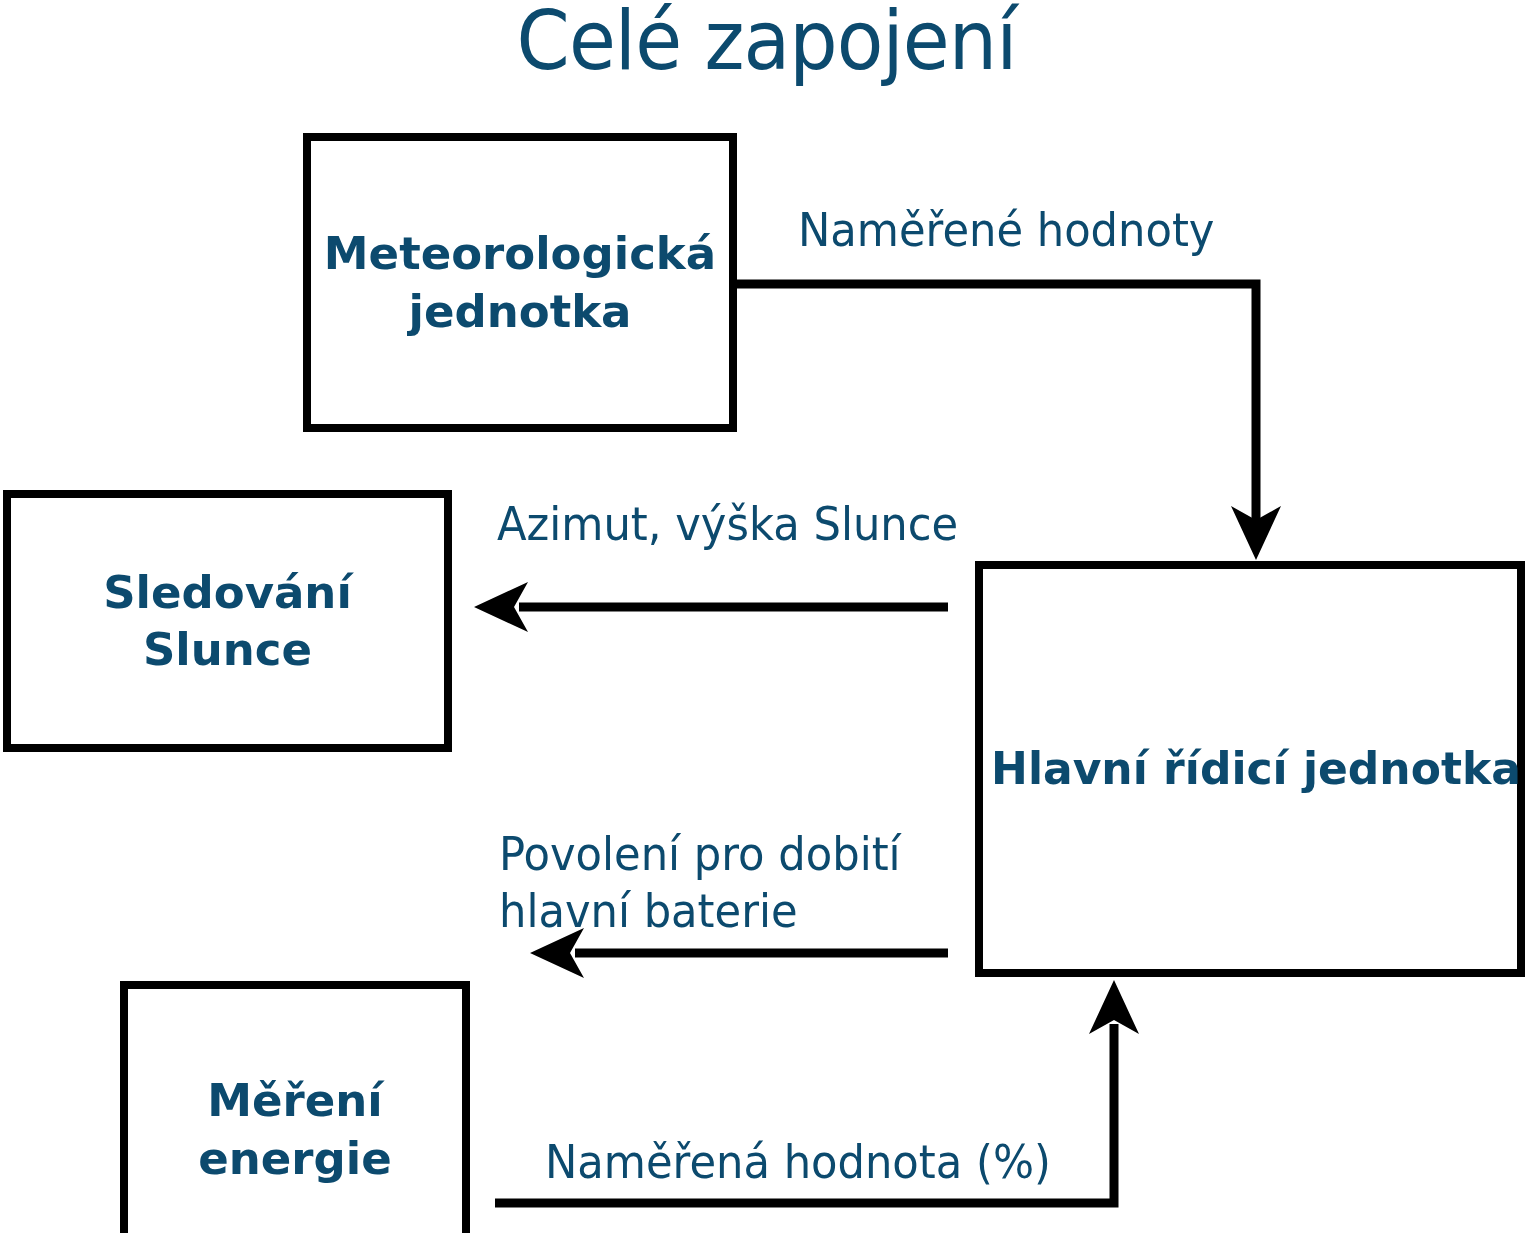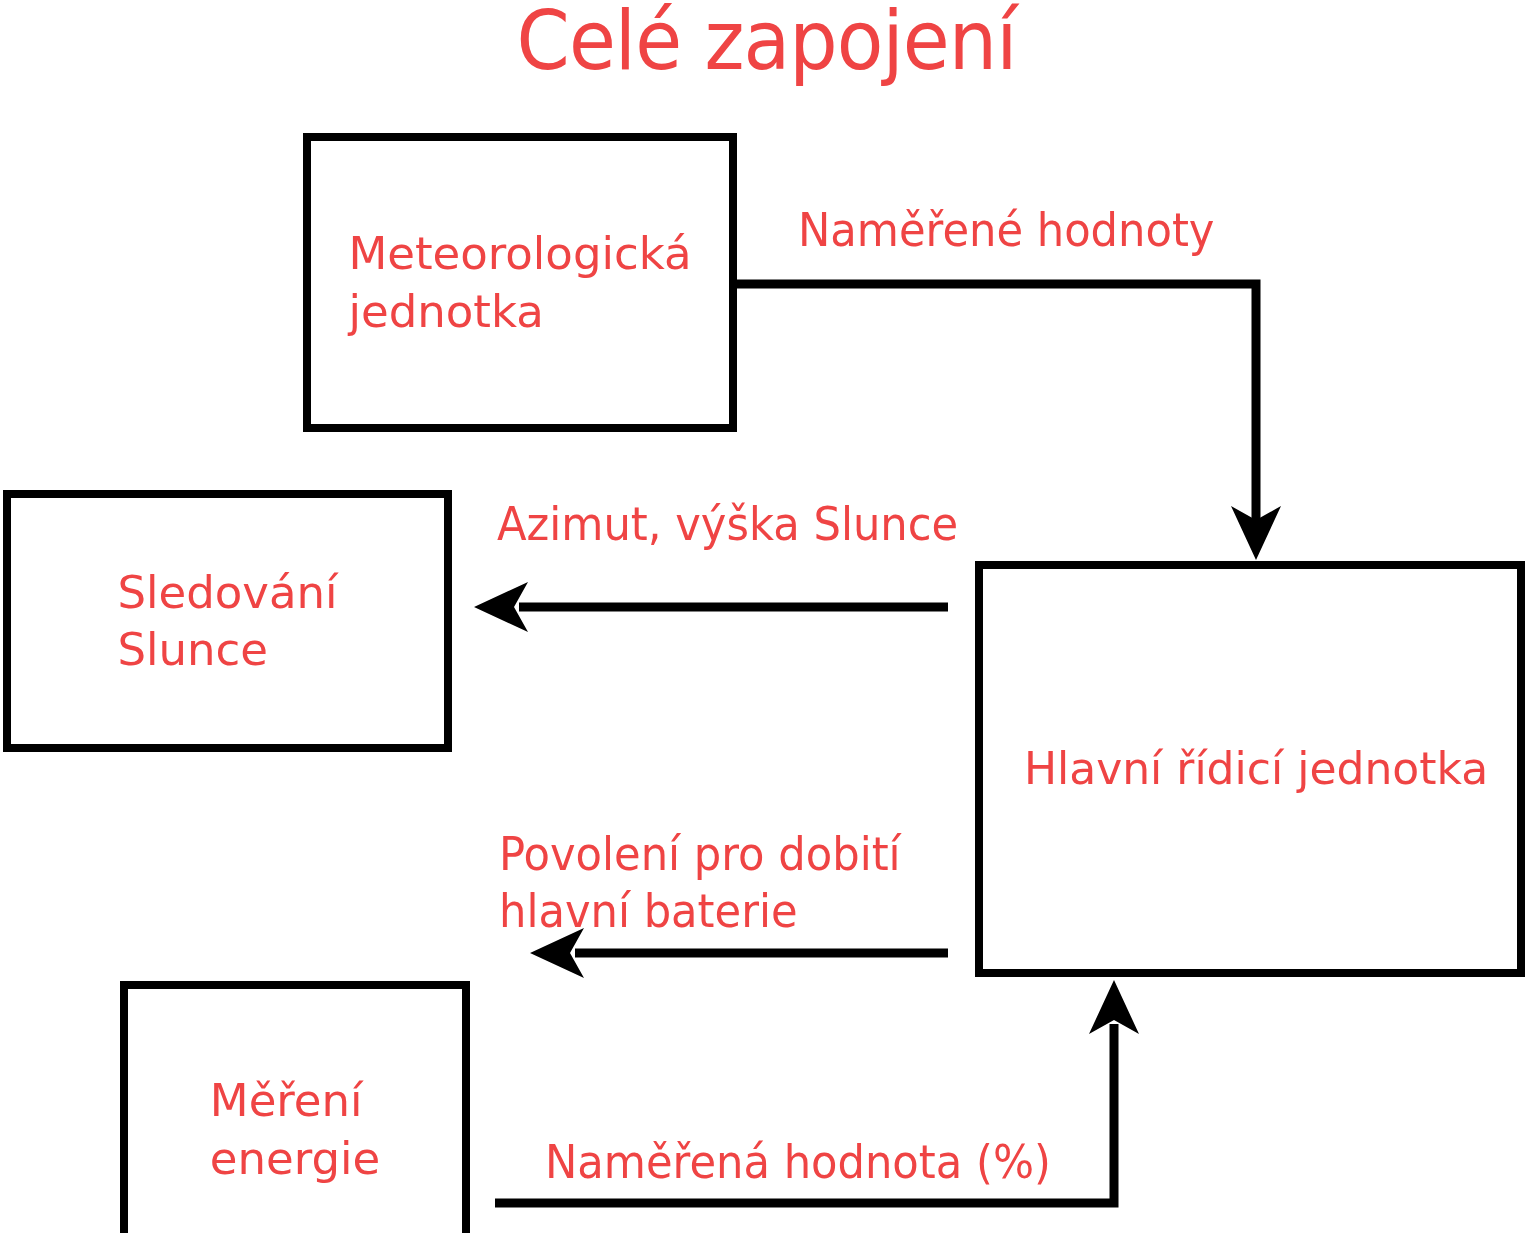"Celé zapojení" .canvas { color: #ef4444 -> #0c4a6e }
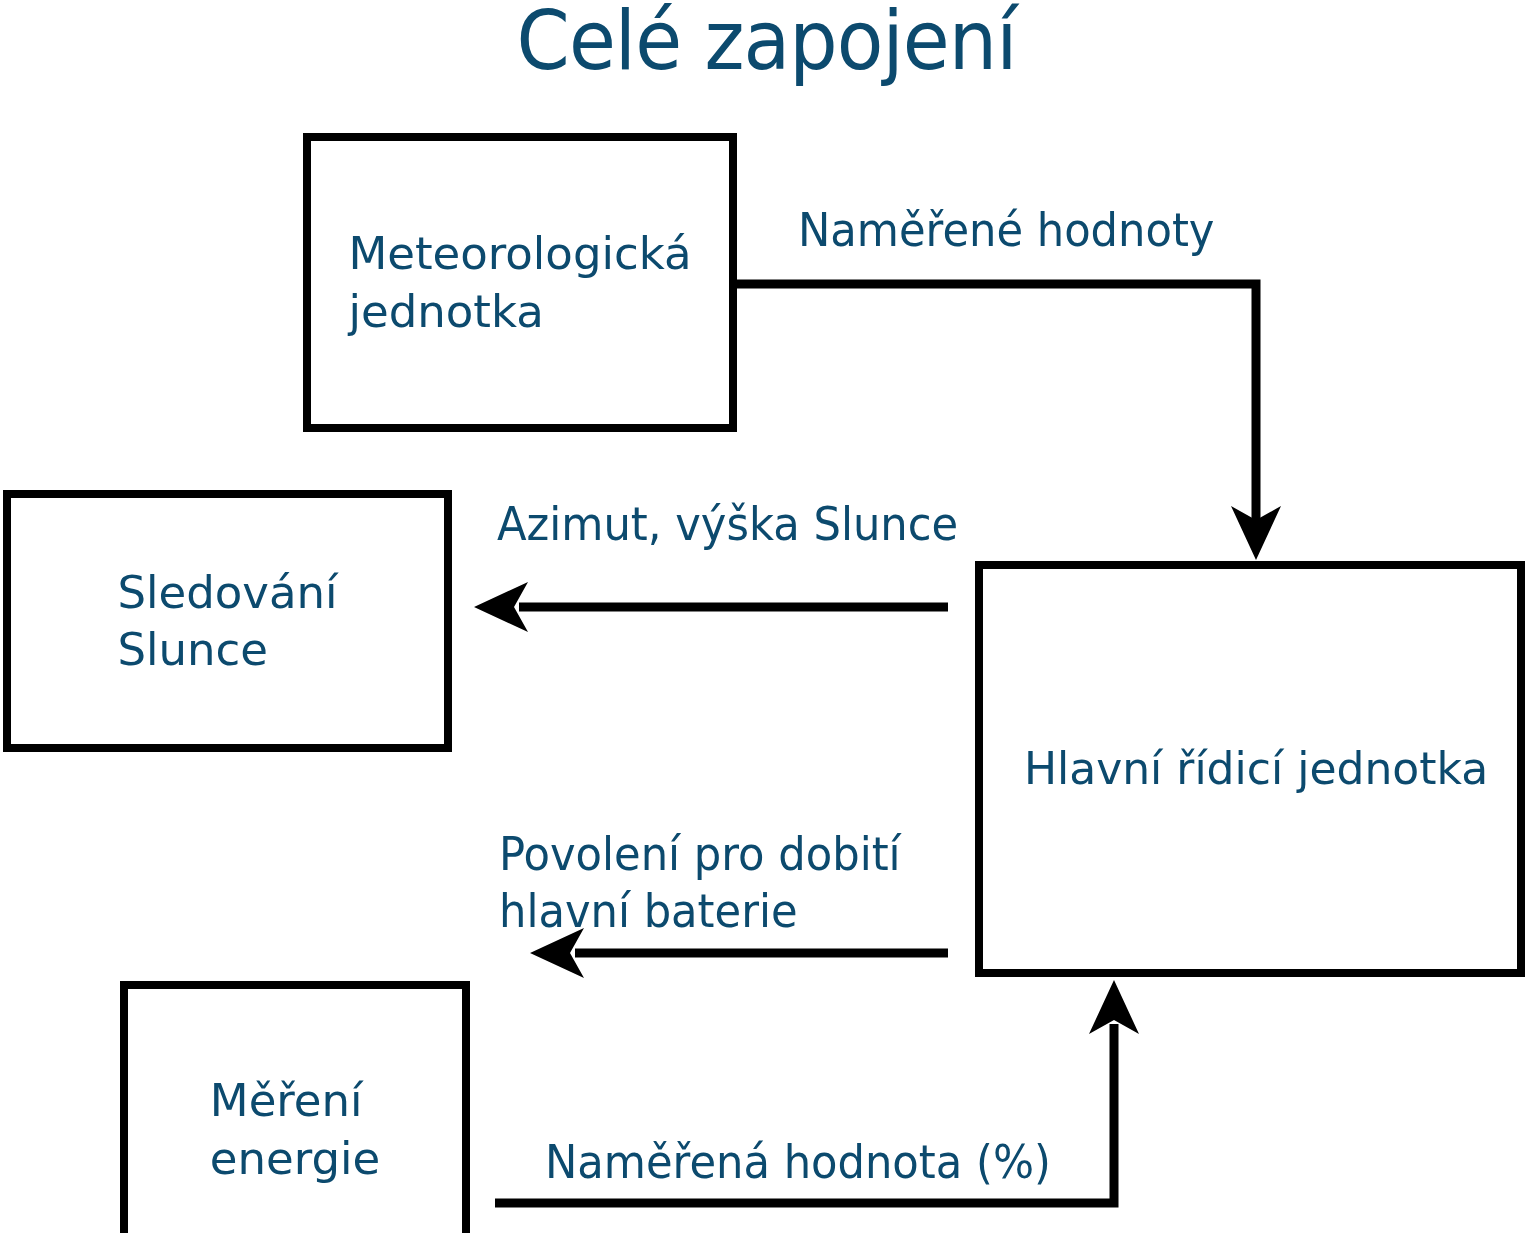"Meteorologická" .box { font-weight: none -> bold; text-align: none -> center }
